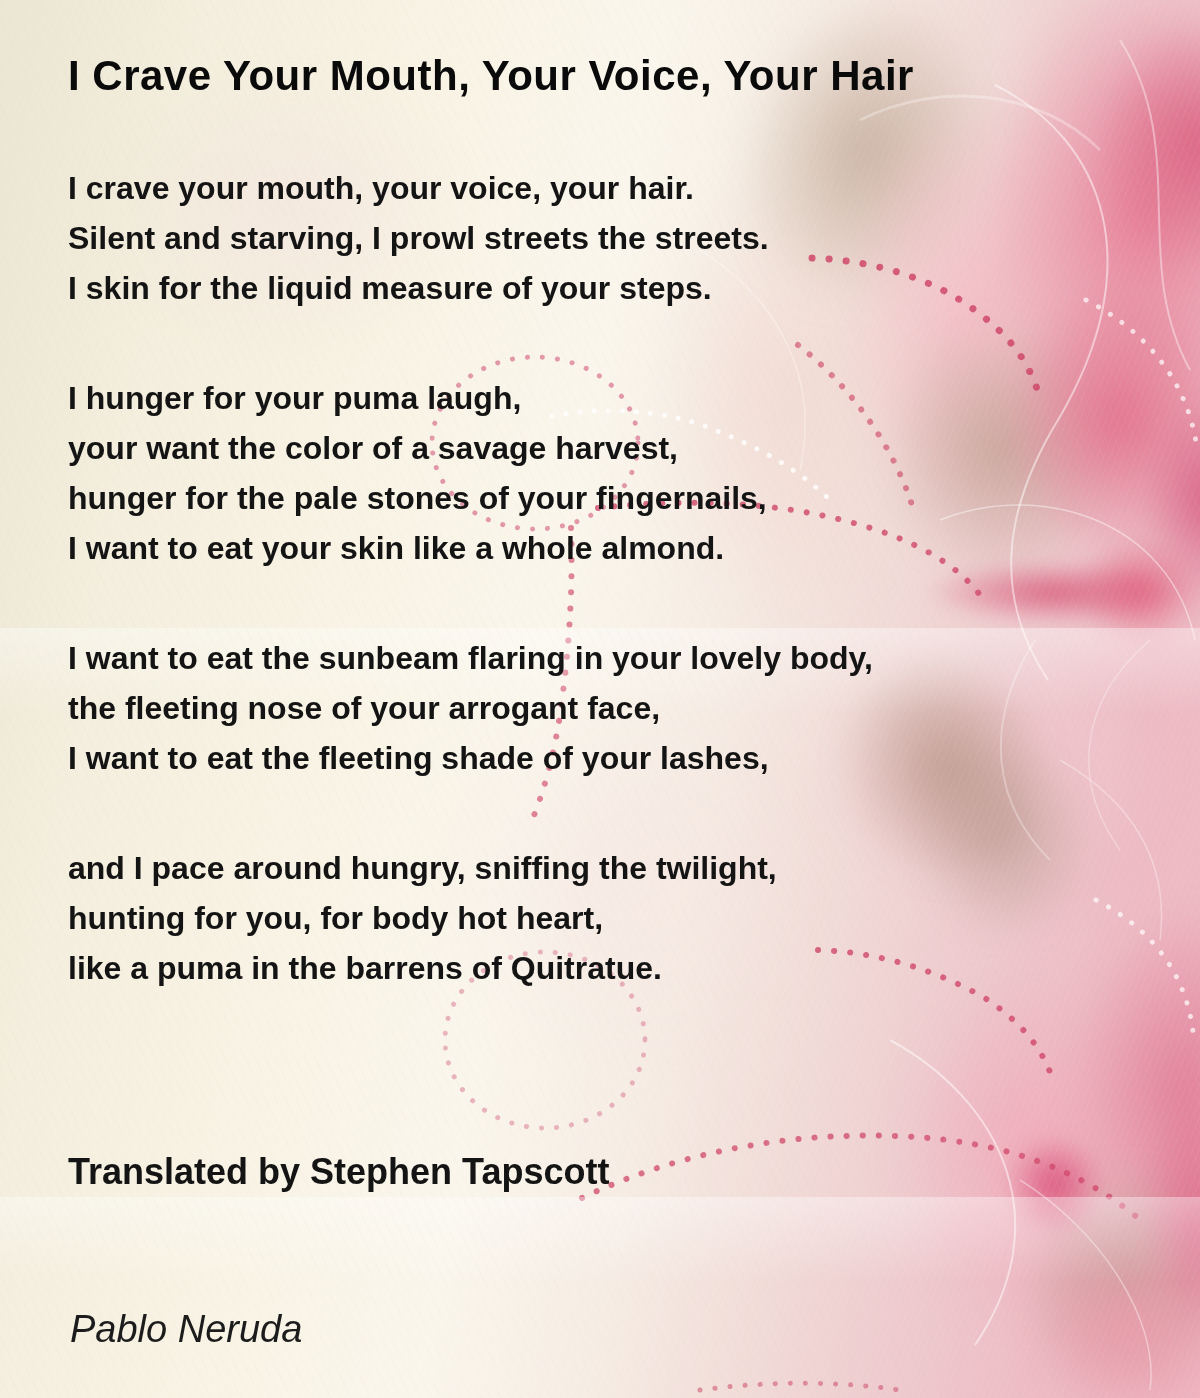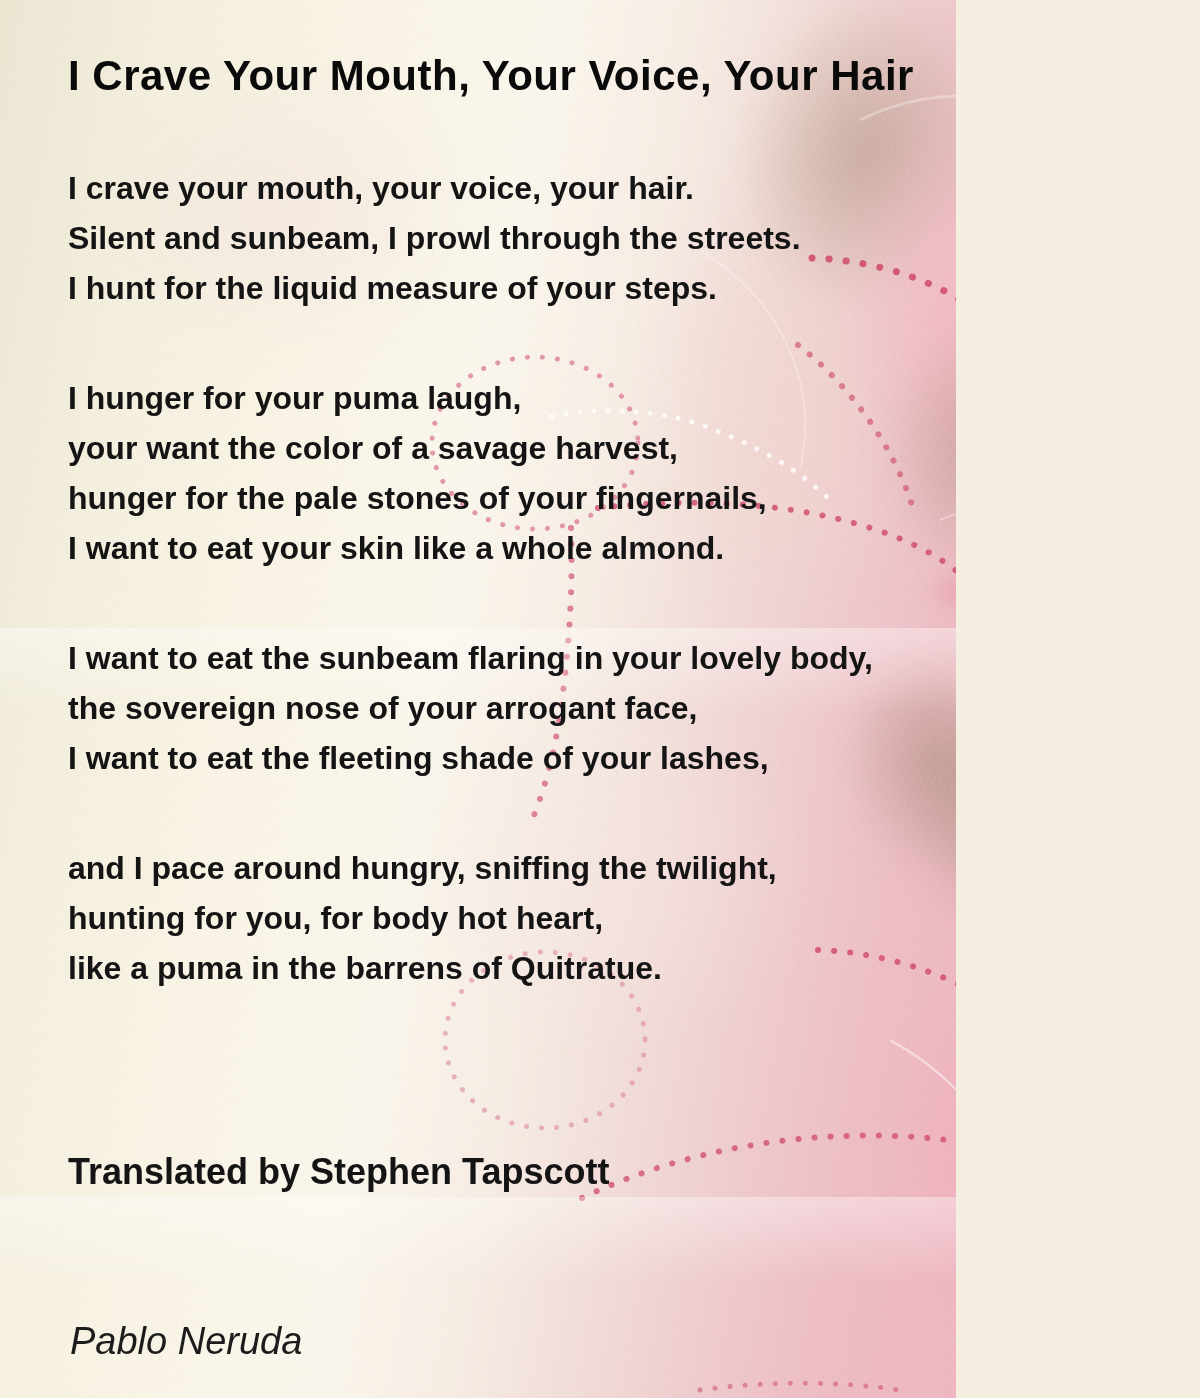"I Crave Your Mouth, Your" .page { width: 956px -> 1200px }
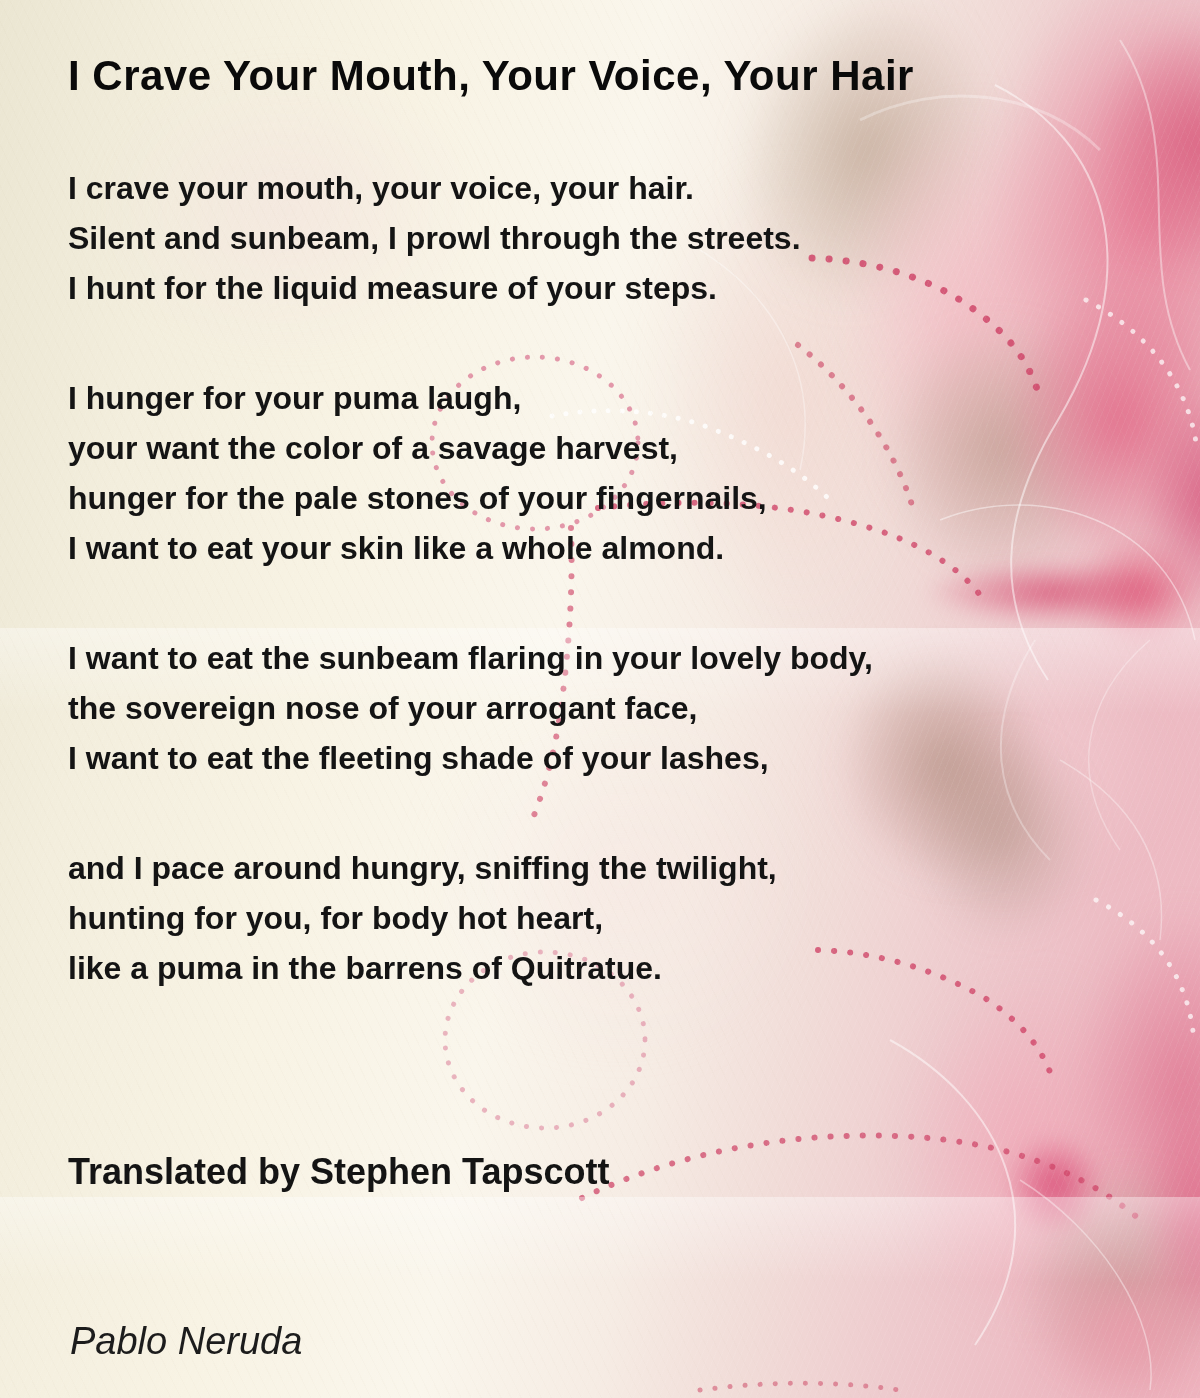"Silent and sunbeam, I prowl" div.line { text: sunbeam, I prowl through -> starving, I prowl streets }
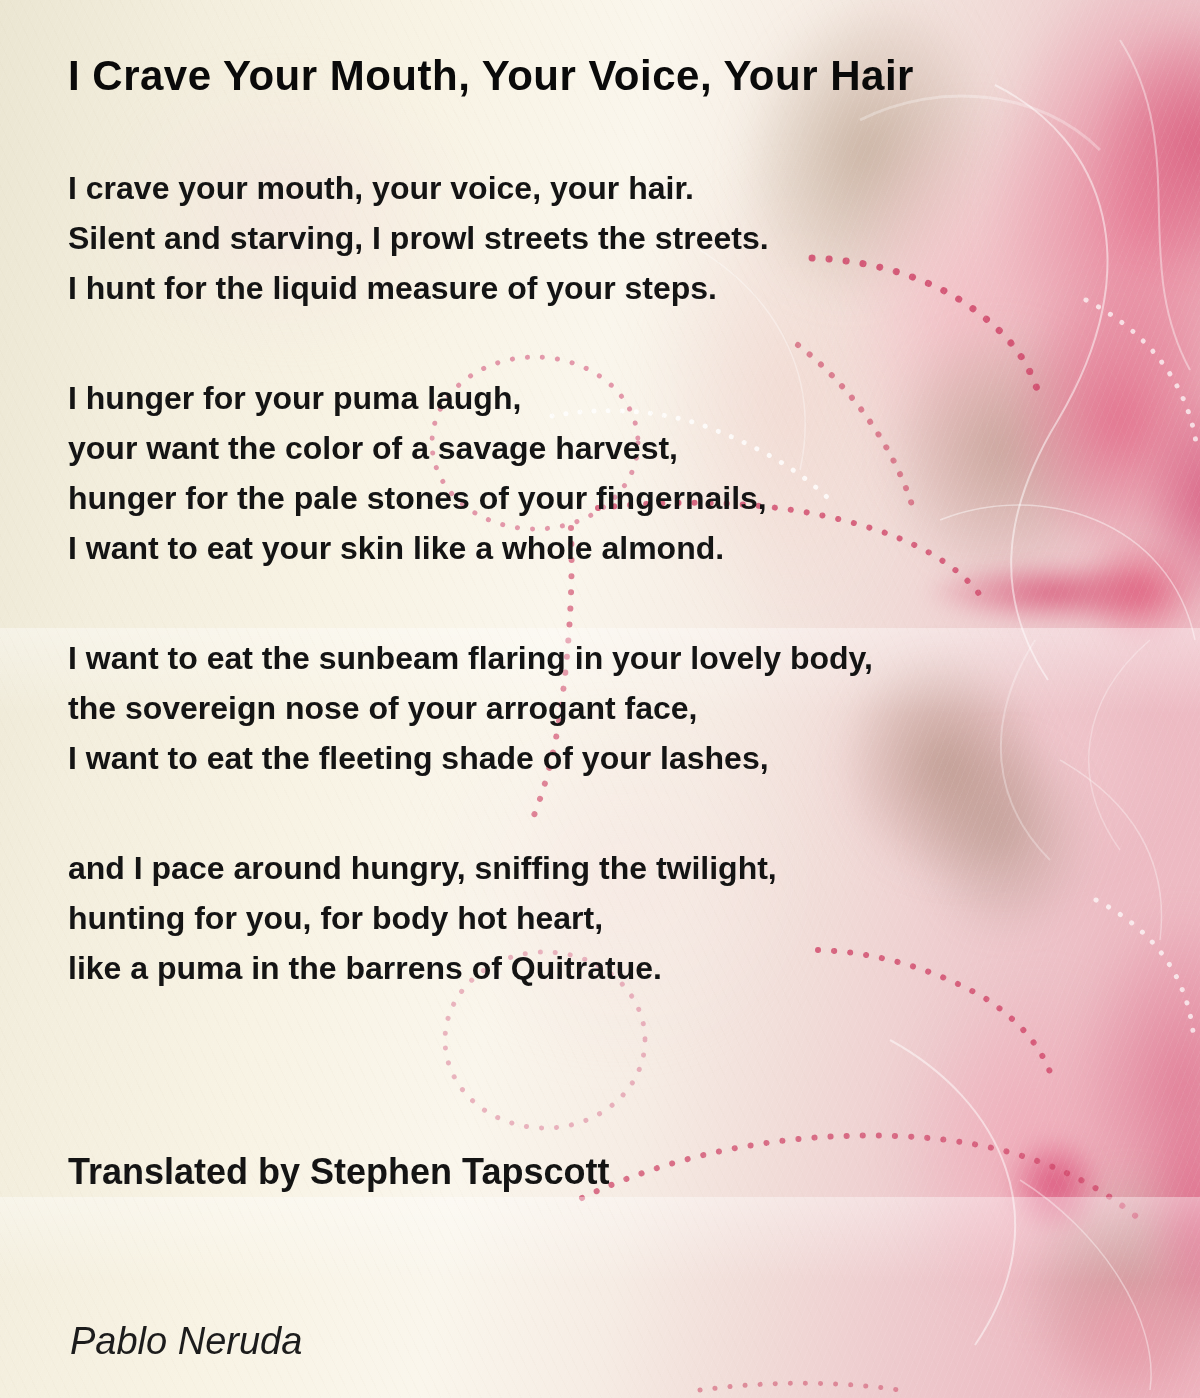"I hunt for the liquid" div.line { text: hunt -> skin }
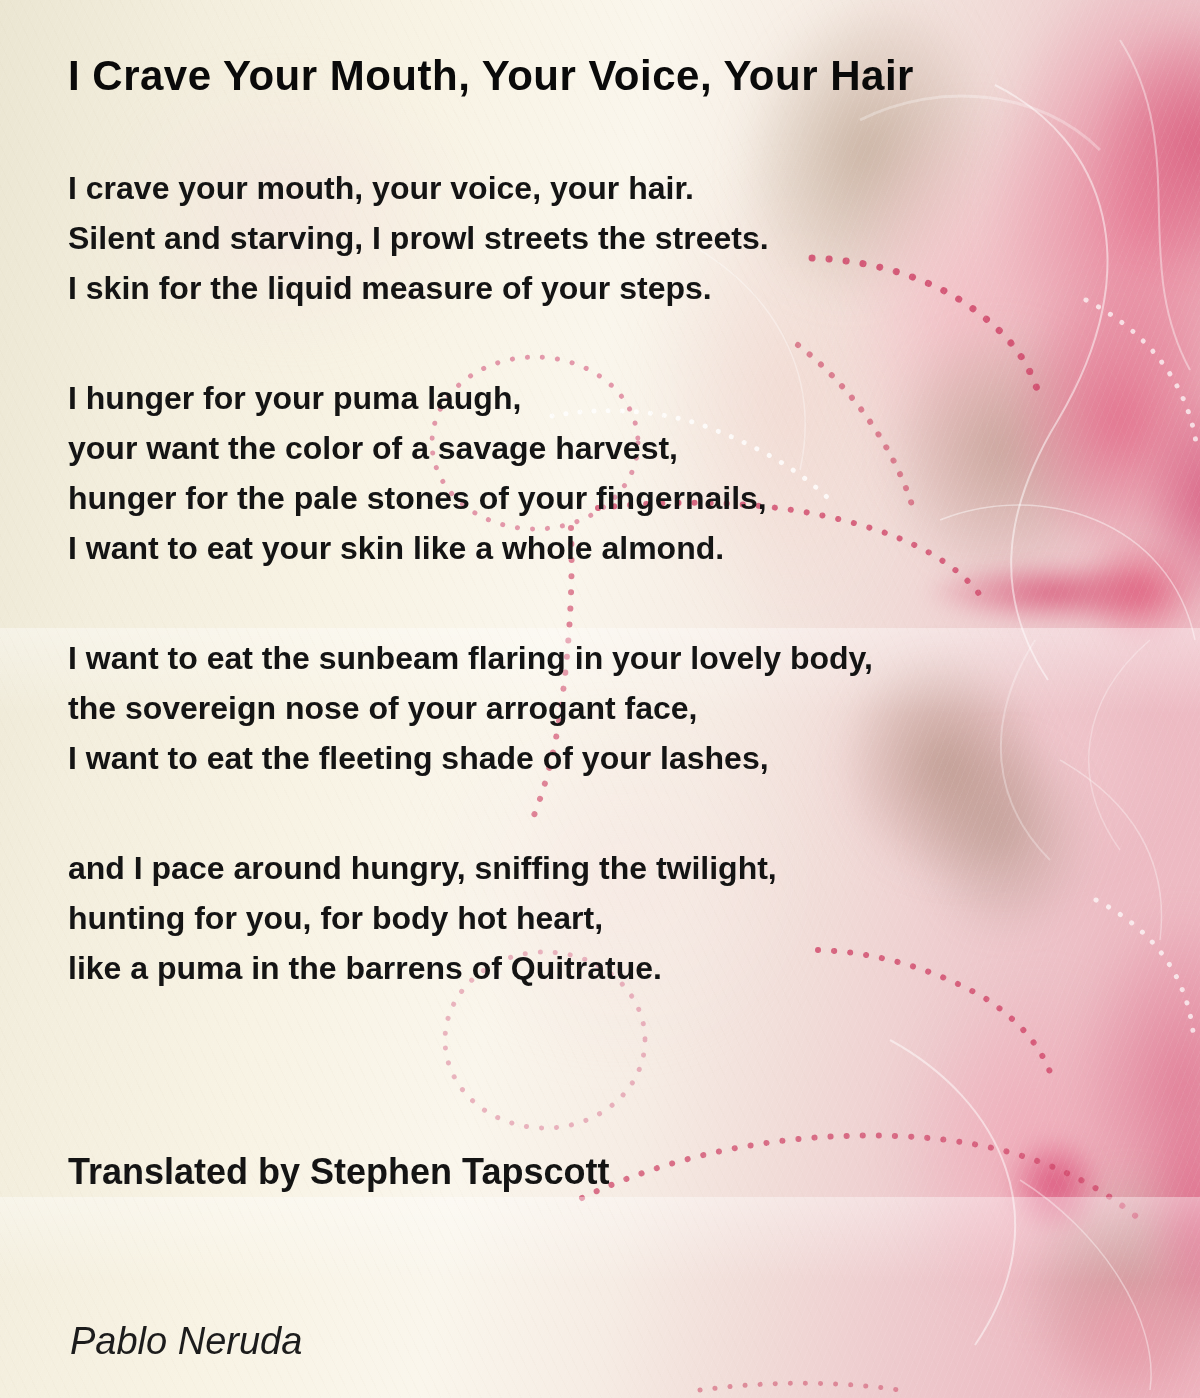"the sovereign nose of your" div.line { text: sovereign -> fleeting }
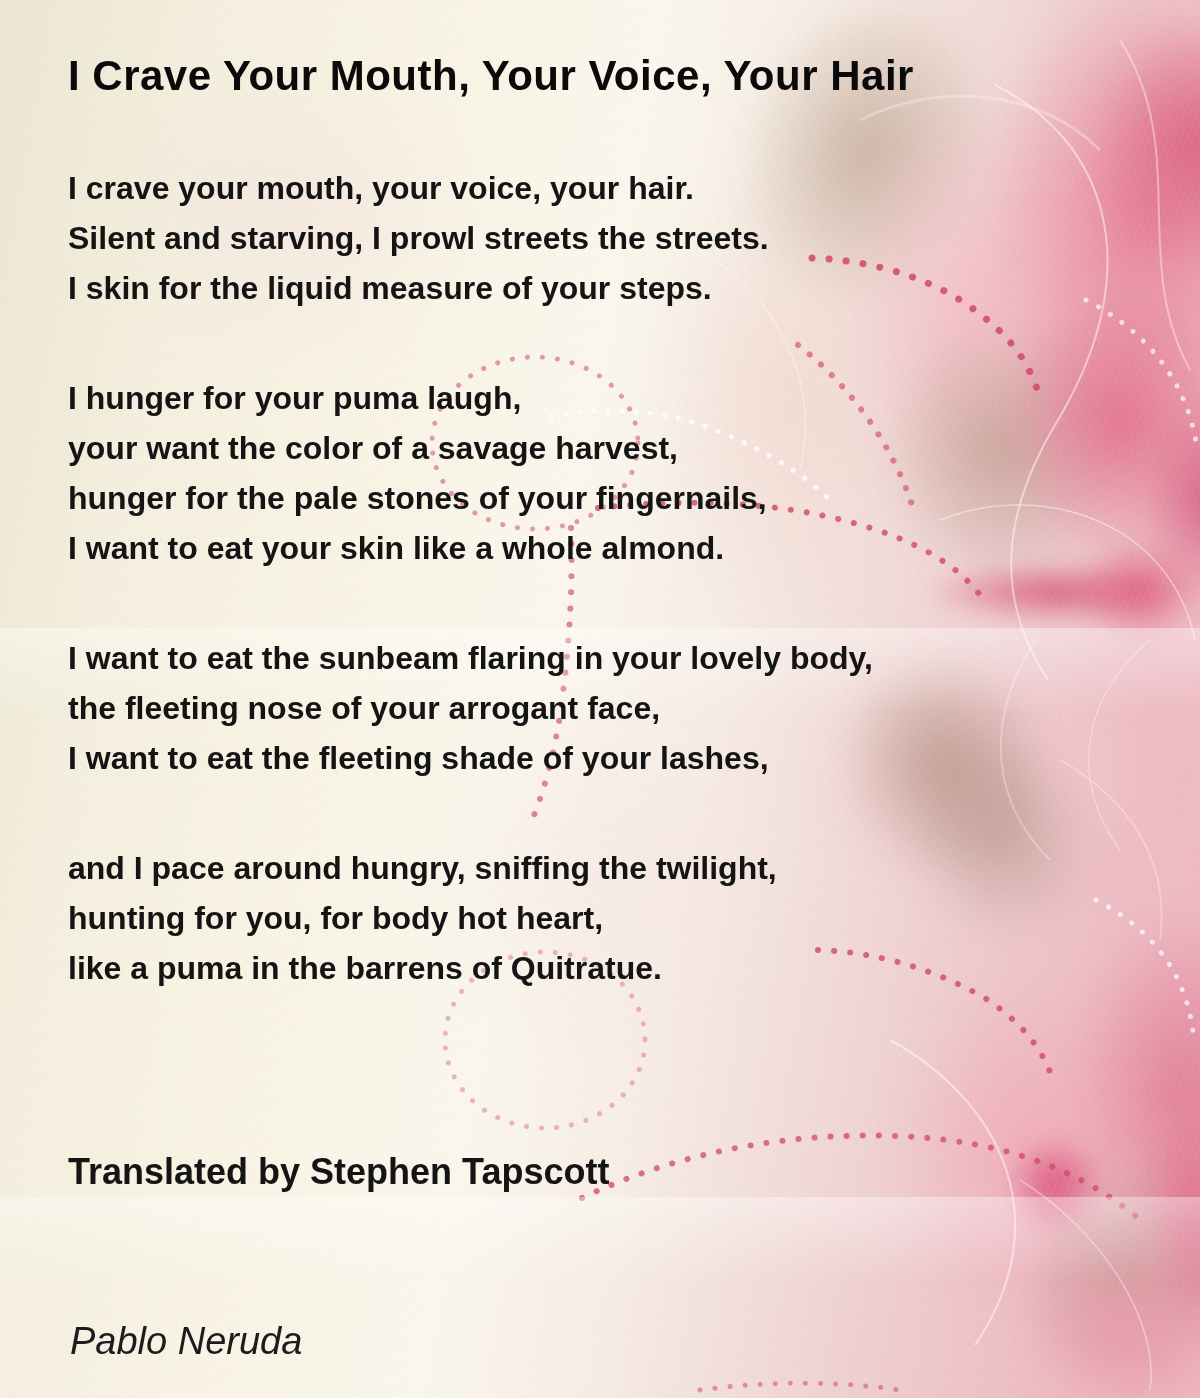"Pablo Neruda" .author { margin-top: 12px -> none }
